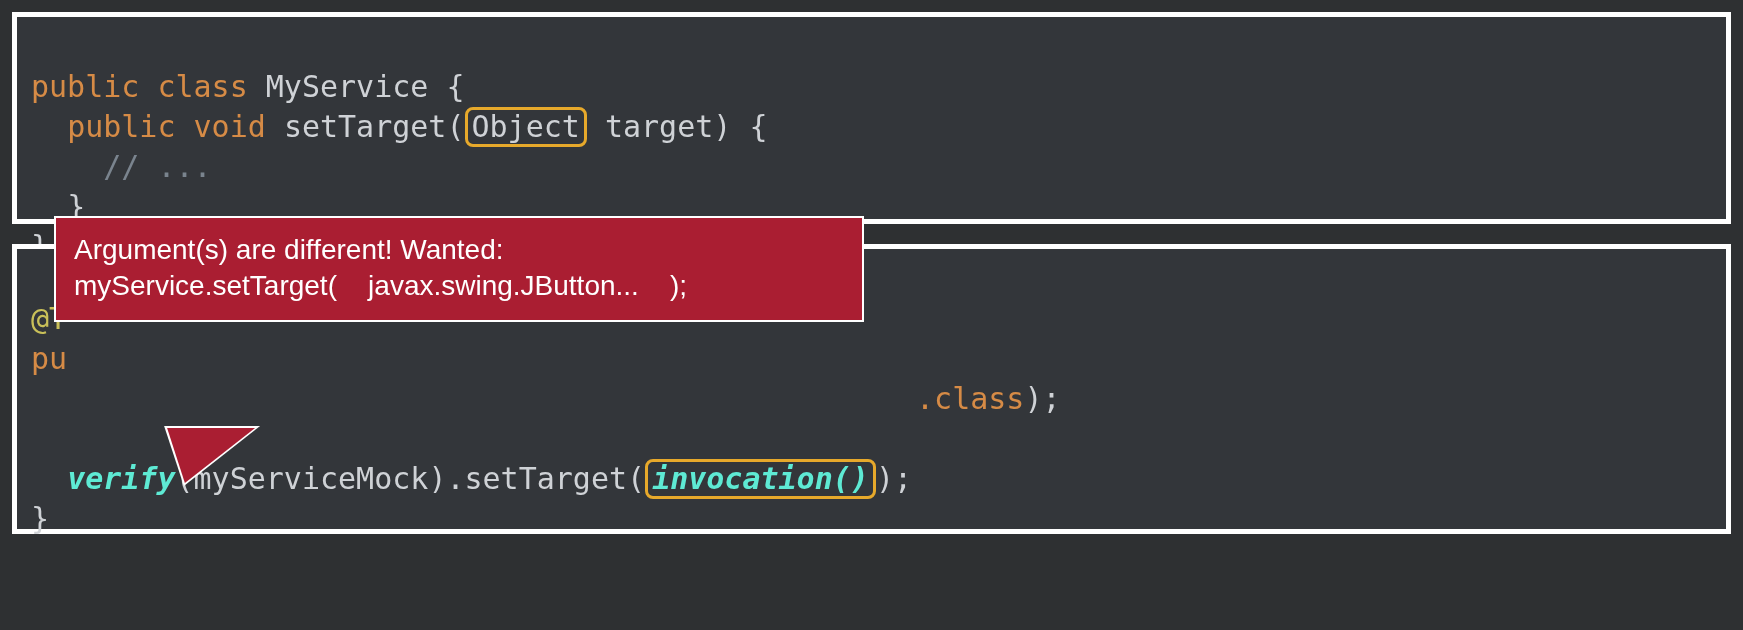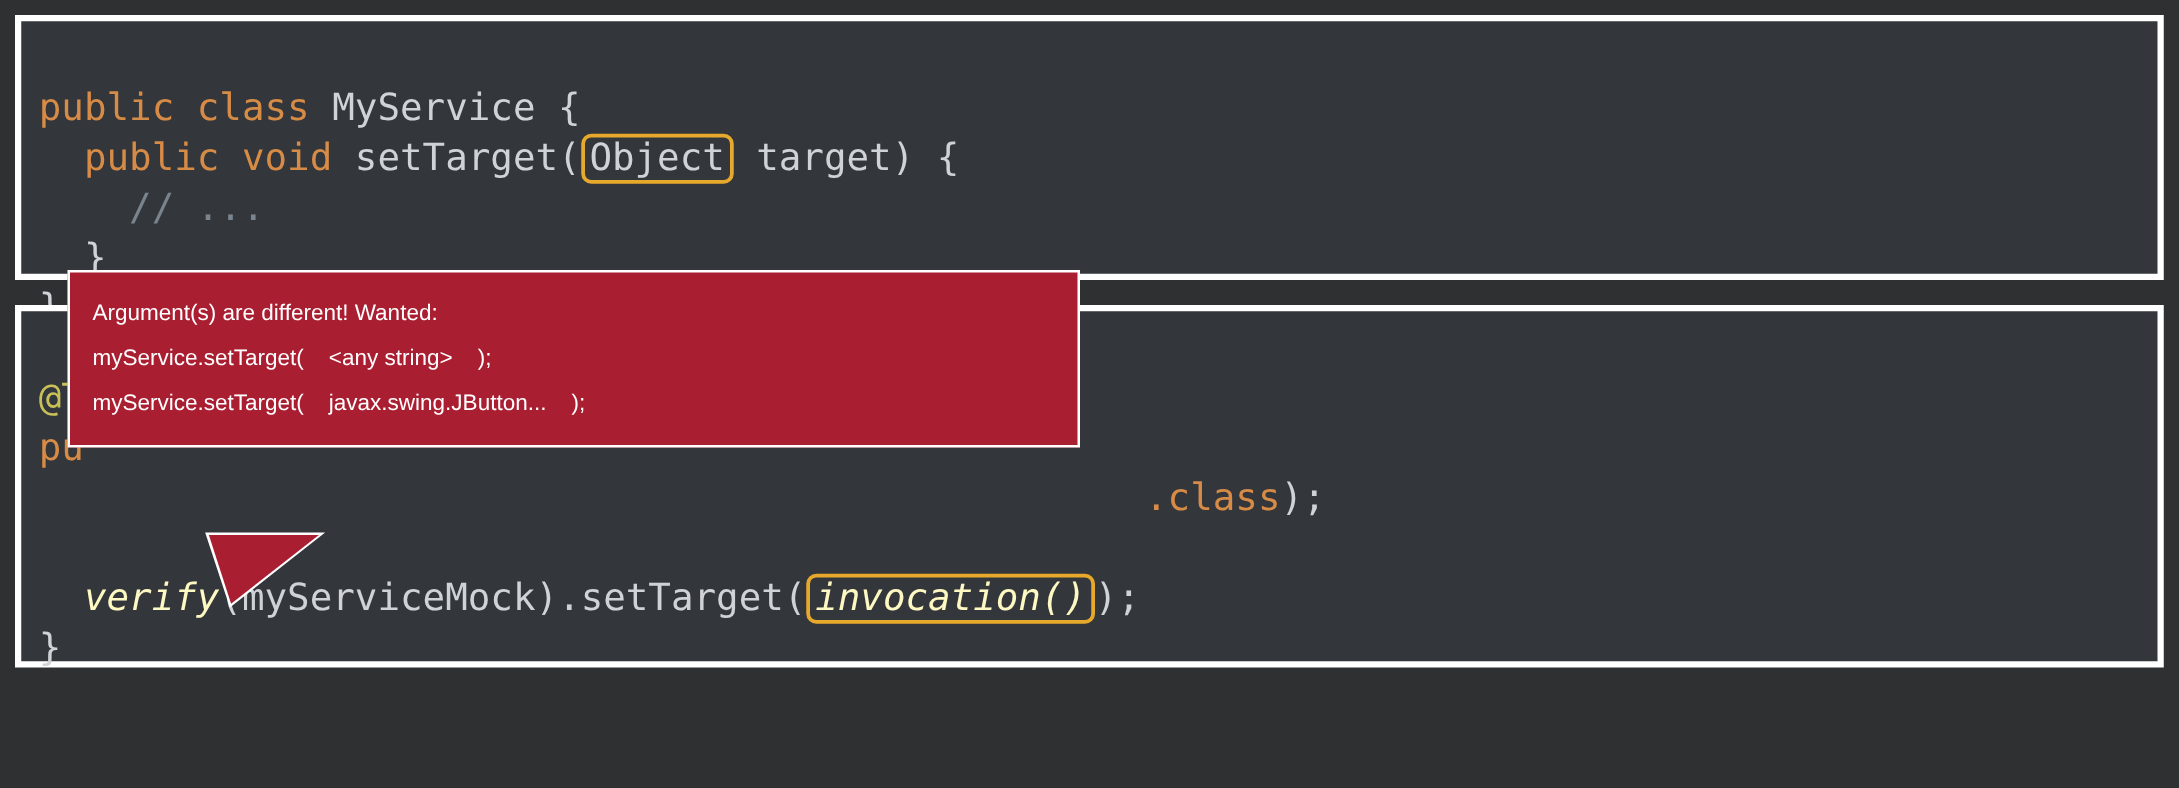"Argument(s) are different! Wanted:" .callout { font-size: 18px -> 28px }
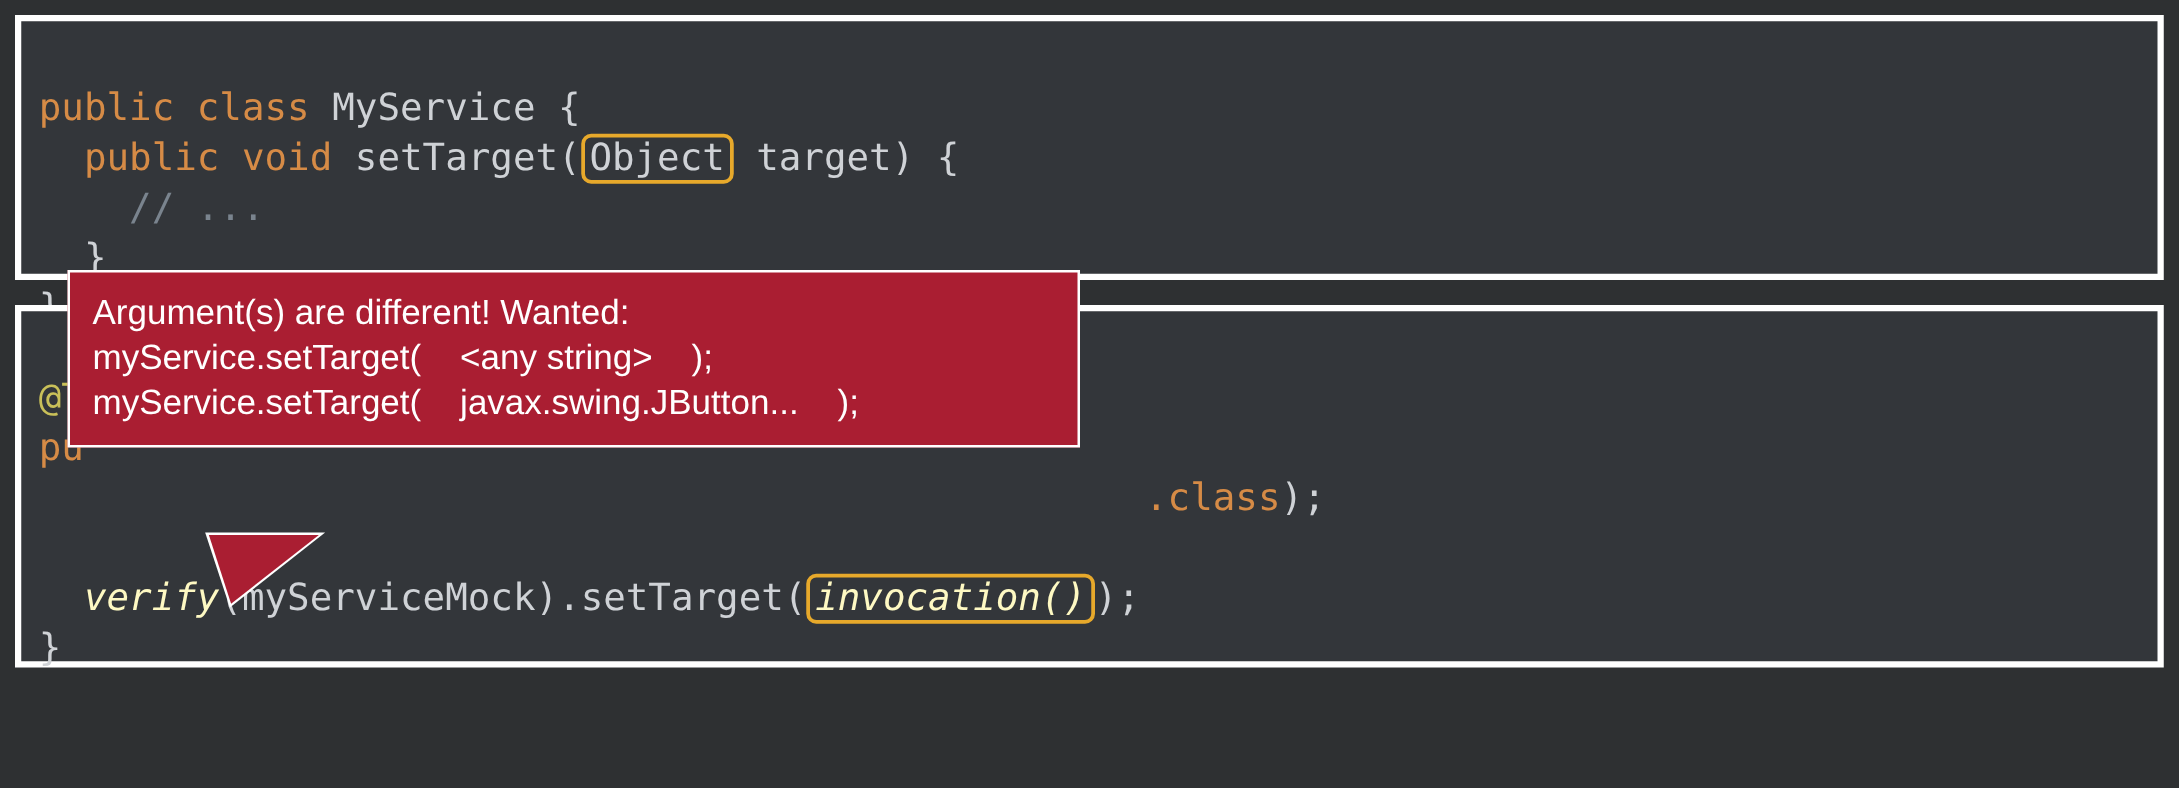"myService.setTarget( <any string> );" div.callout-line { html: <div>myService.setTarget( &lt;any string&gt; );</div> -> none }
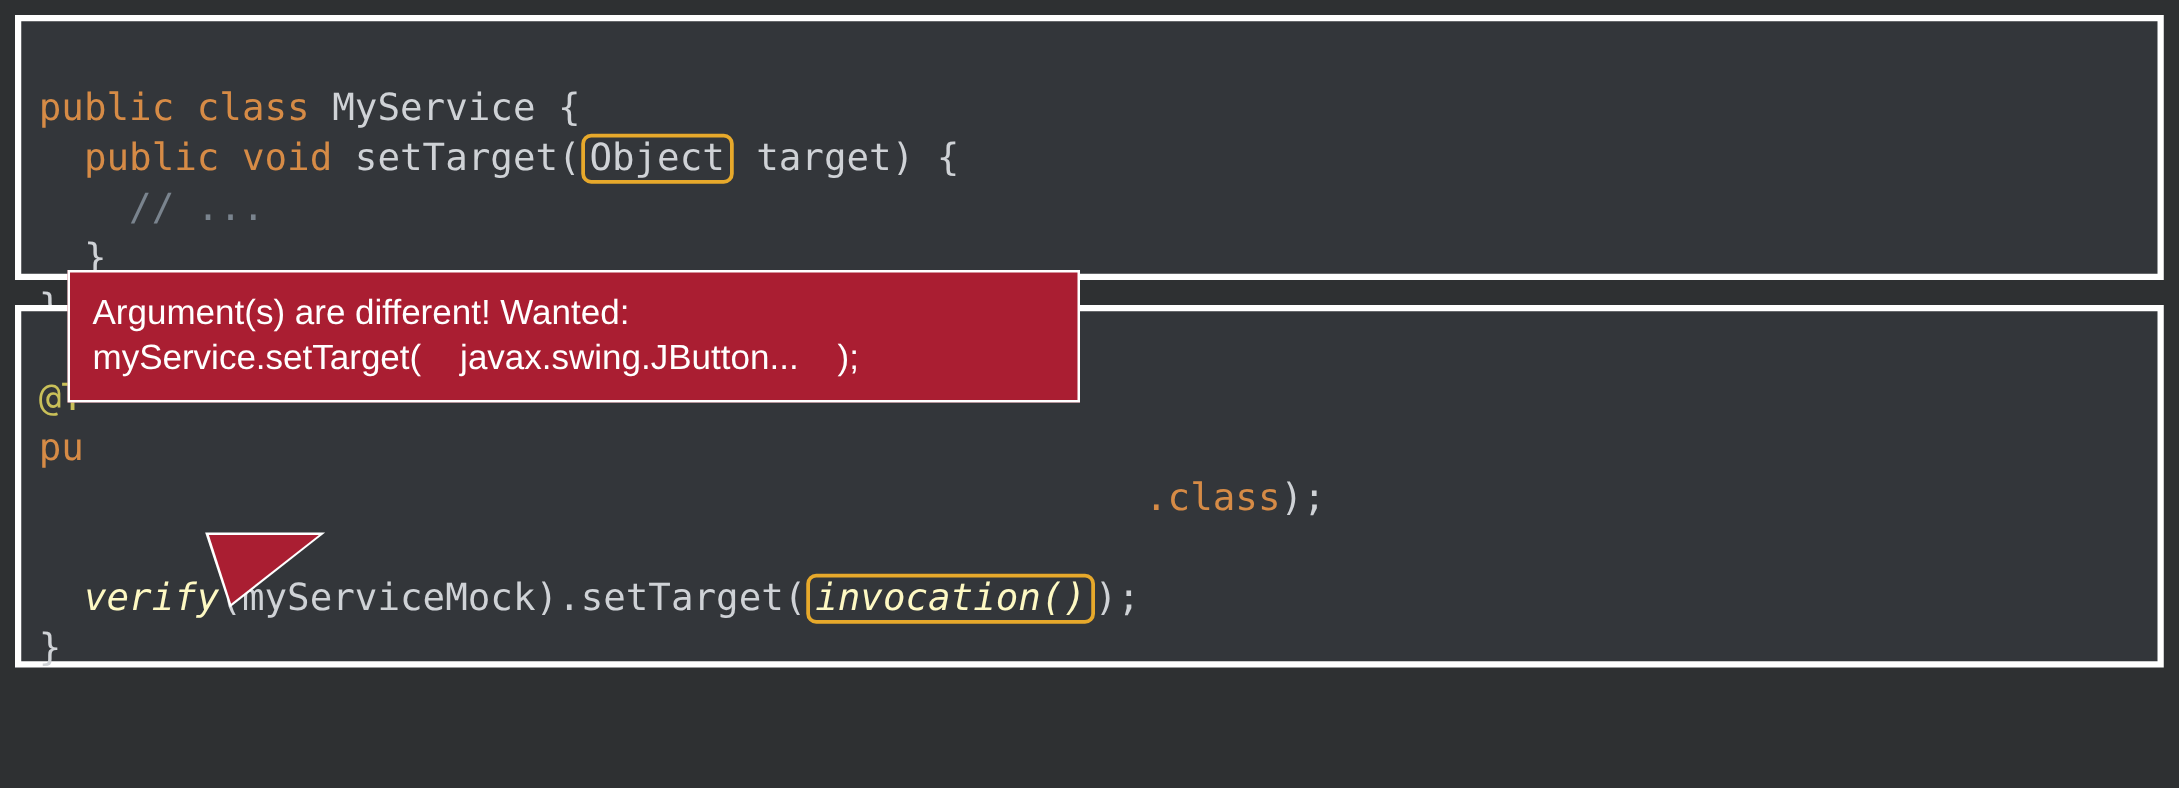"verify" .italic { color: #fef9c3 -> #5eead4; font-weight: none -> bold }
